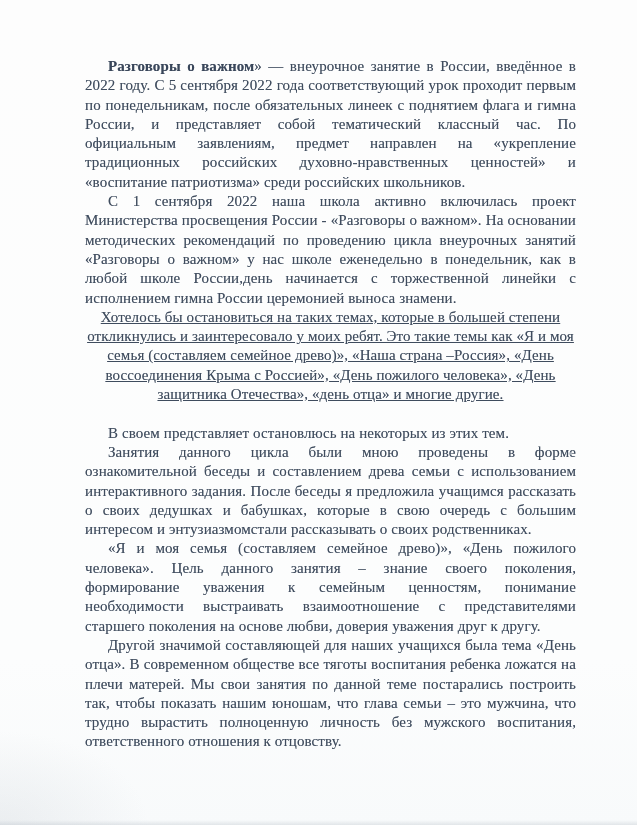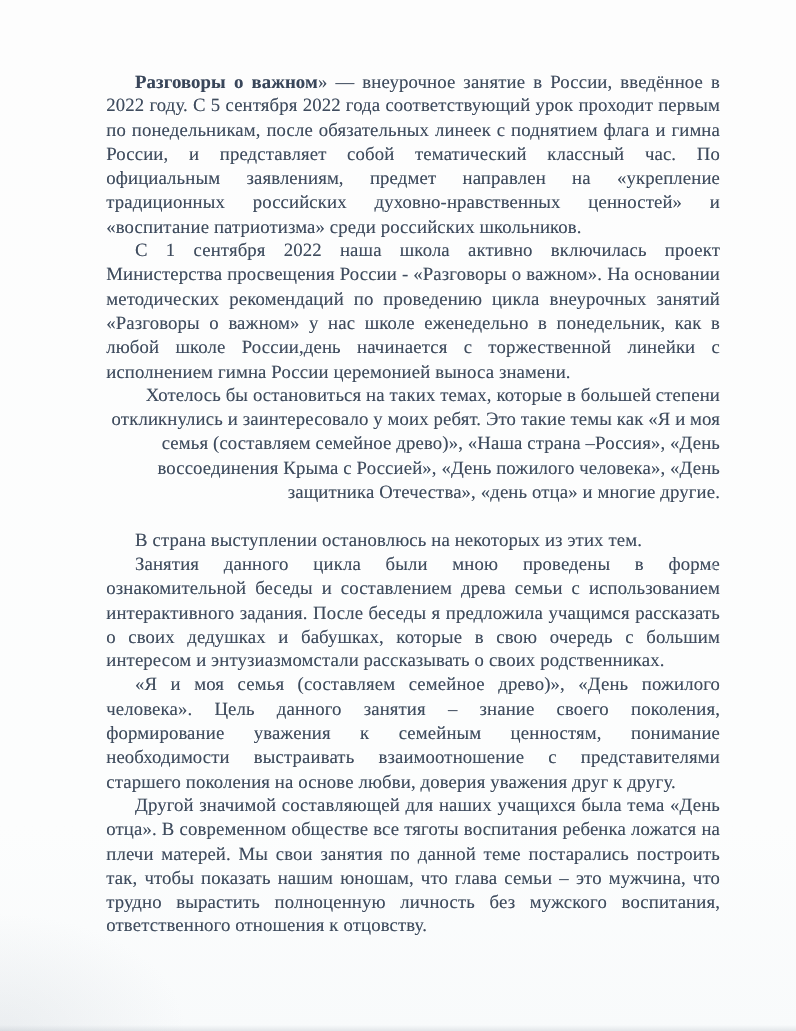"Хотелось бы остановиться на таких" .para.left { text-align: right -> center; text-decoration: none -> underline }
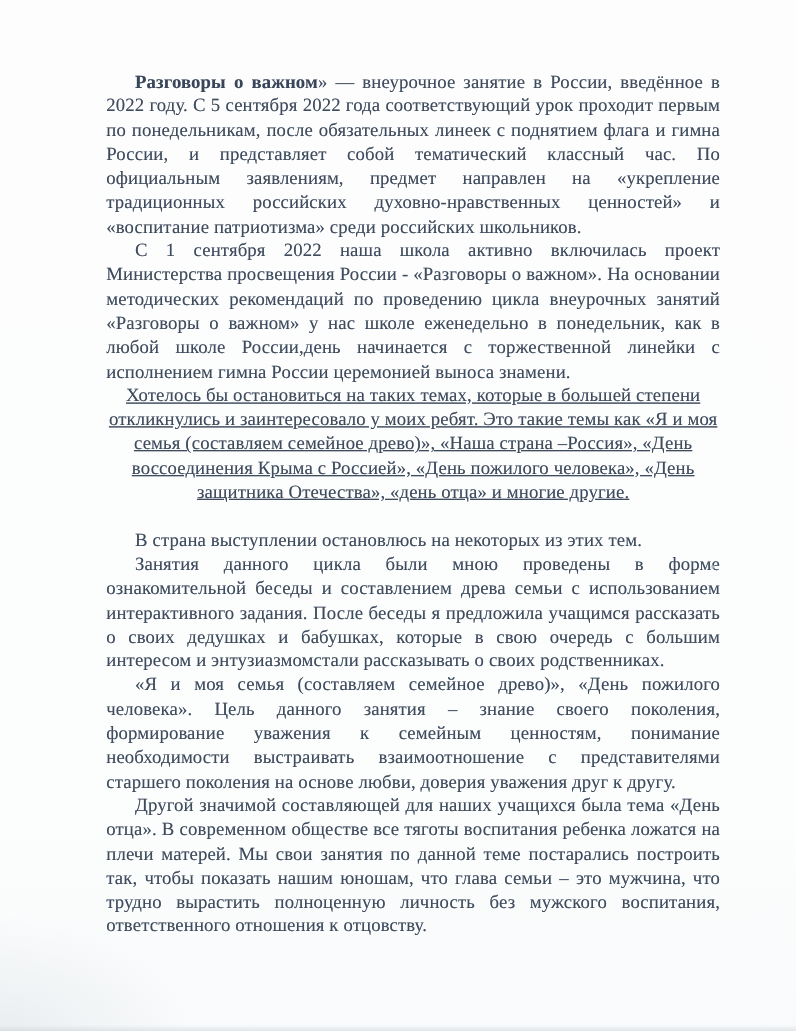"В страна выступлении остановлюсь на" p.para { text: страна выступлении -> своем представляет }
